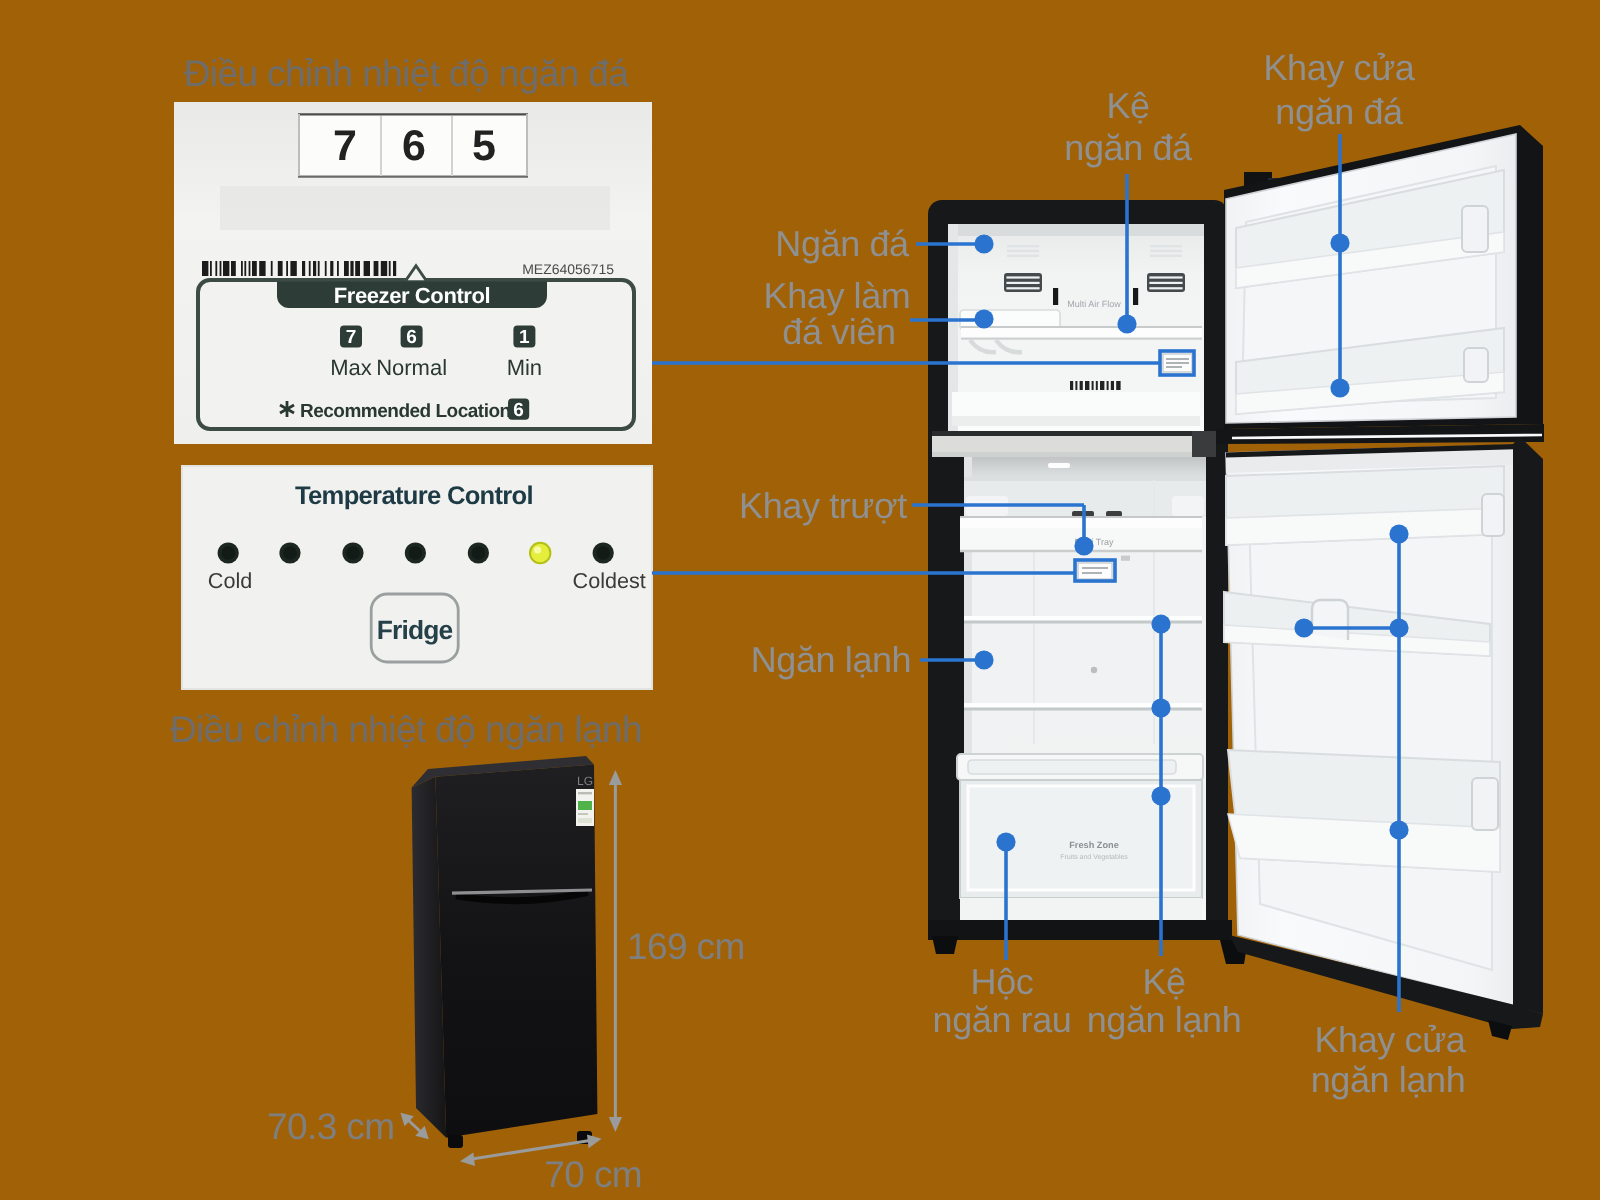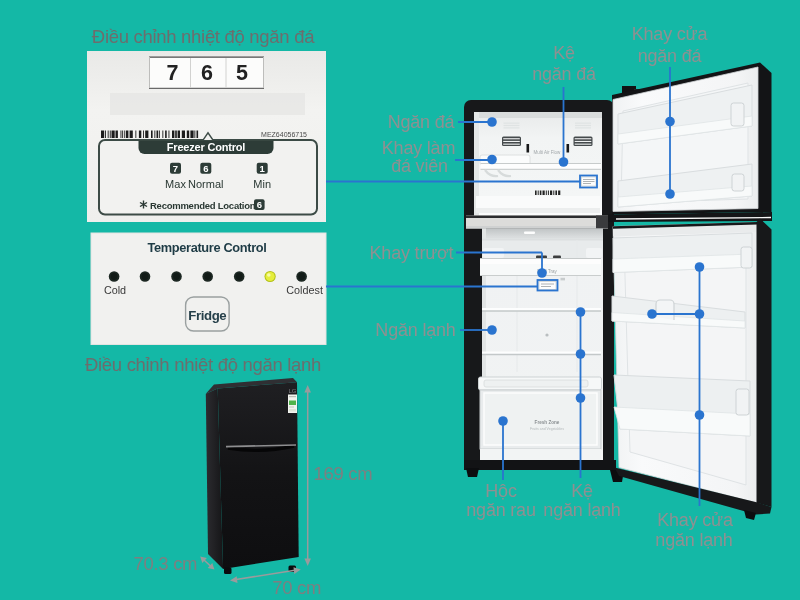"Điều chỉnh nhiệt độ ngăn" #wrap { background: #14b8a6 -> #a16207 }
